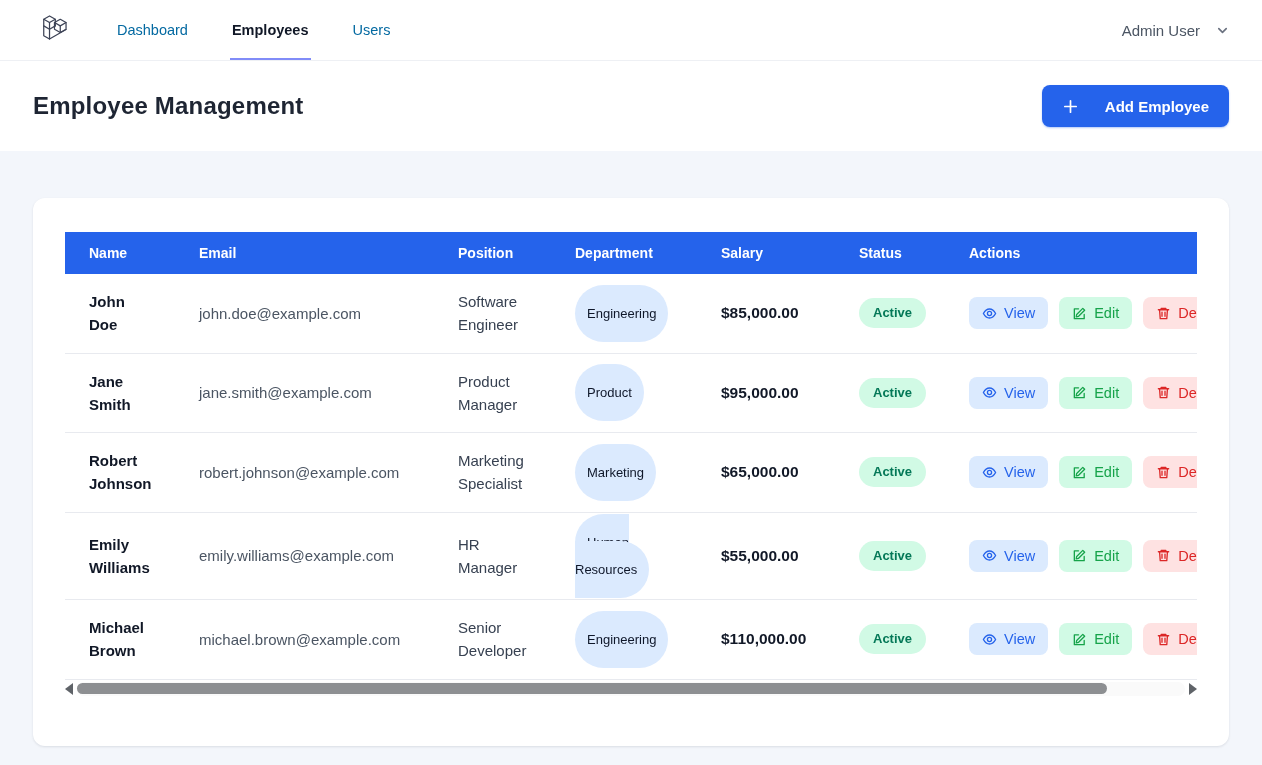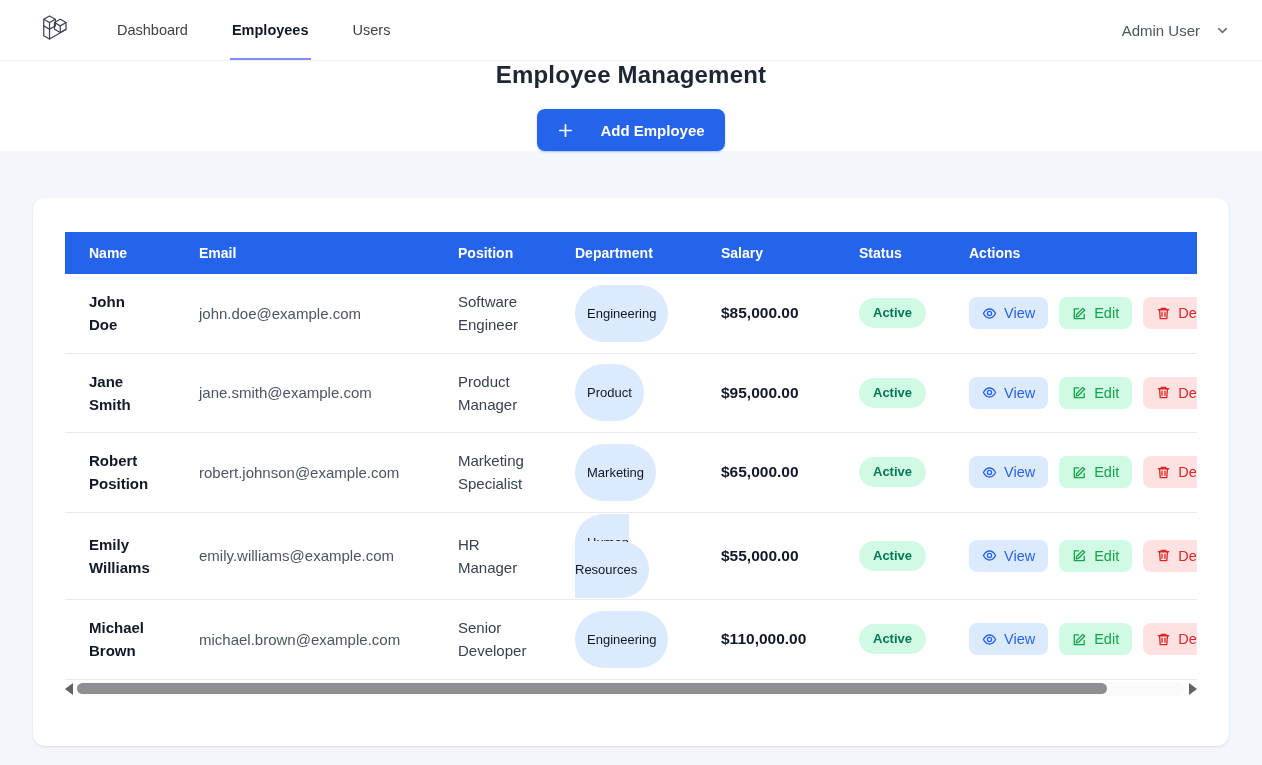"Dashboard" .nav-link { color: #404040 -> #0369a1 }
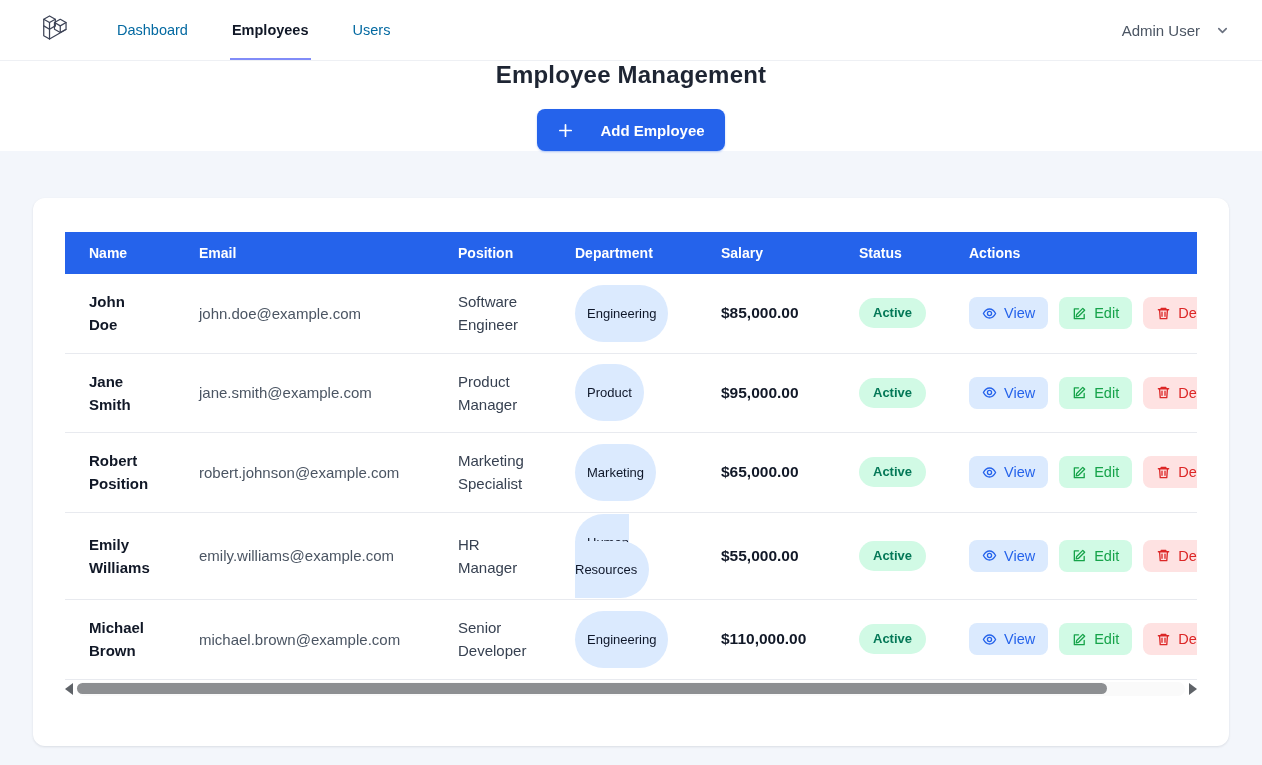"Employee Management" .page-header { flex-direction: column -> none }
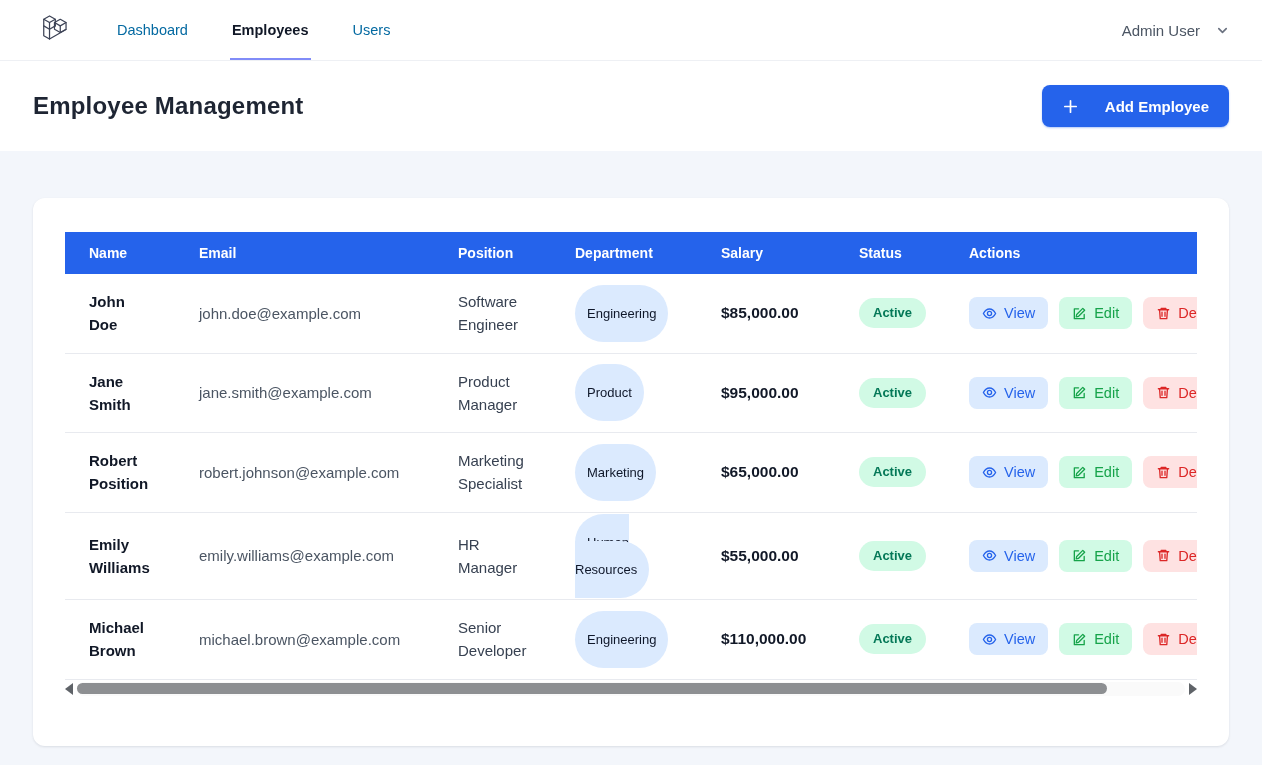"Robert Position" td.name { text: Position -> Johnson }
